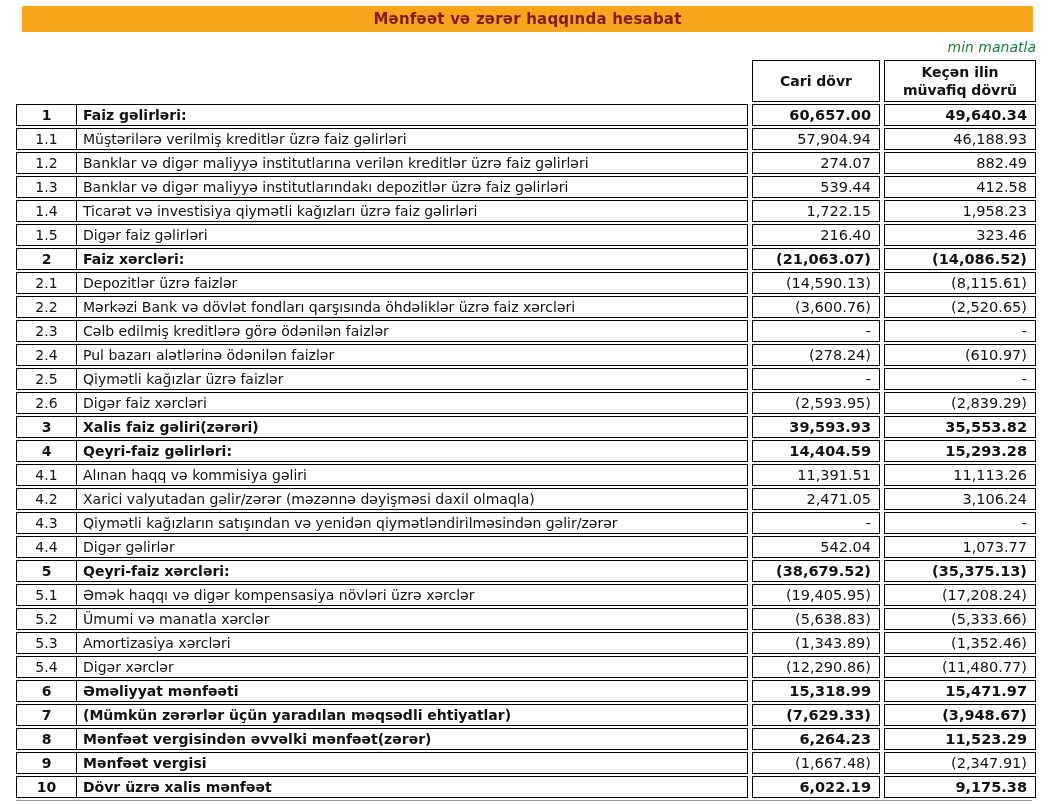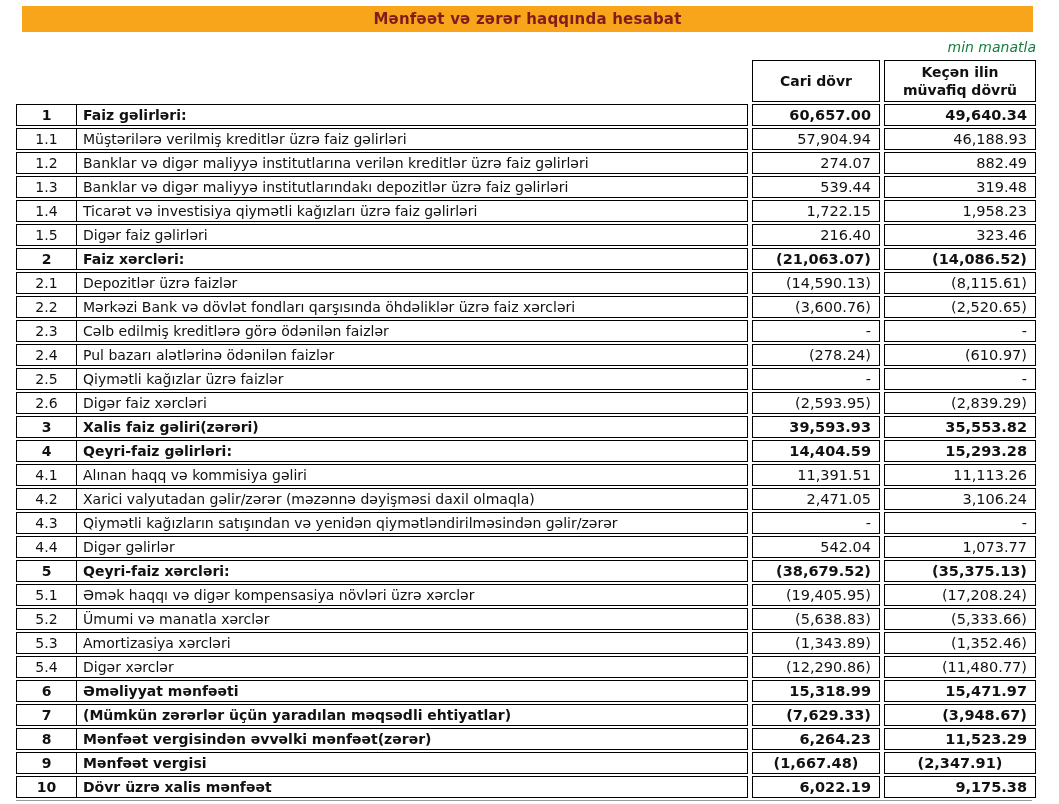"319.48" div.val-box { text: 319.48 -> 412.58 }
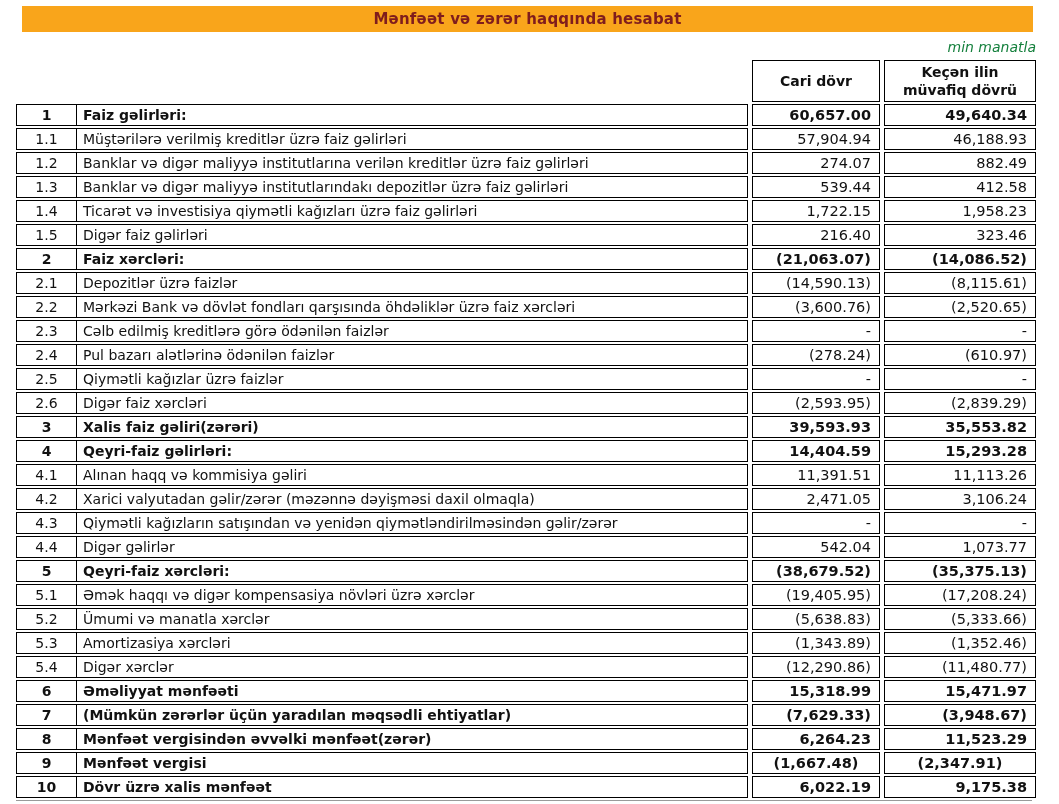"(1,667.48)" .body-row.bold.values-normal .val-box { font-weight: bold -> normal; text-align: center -> none }
